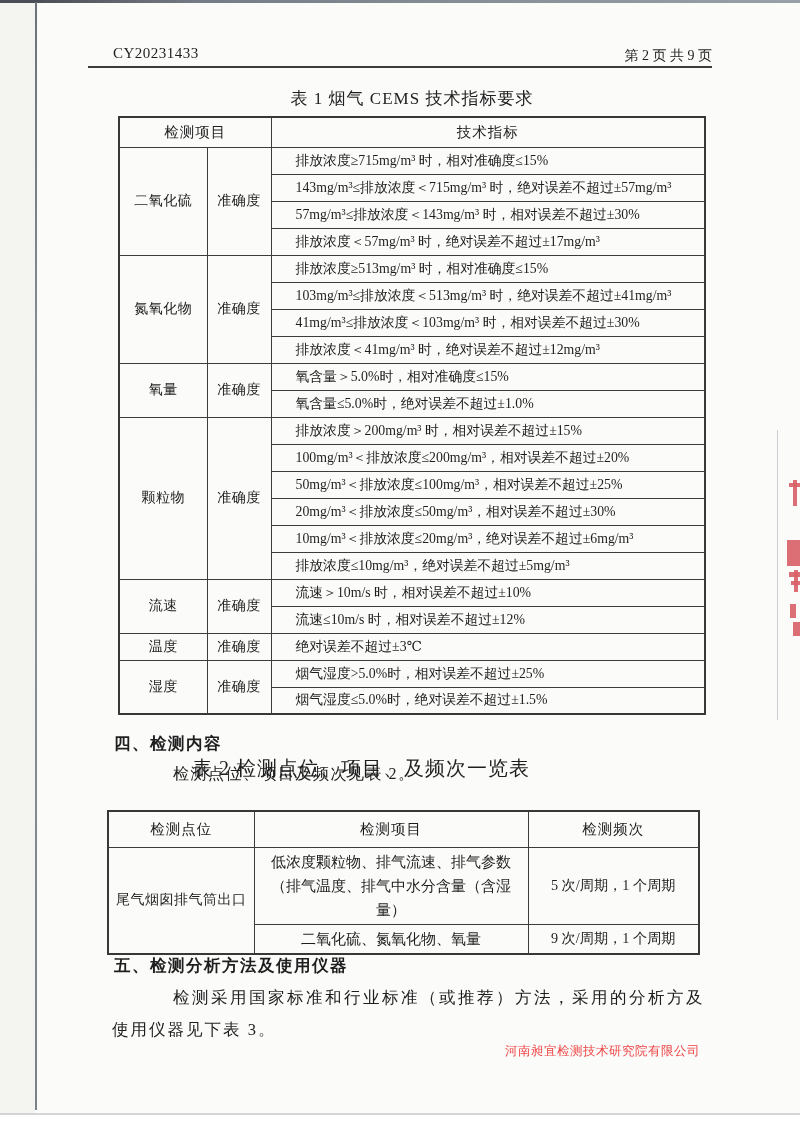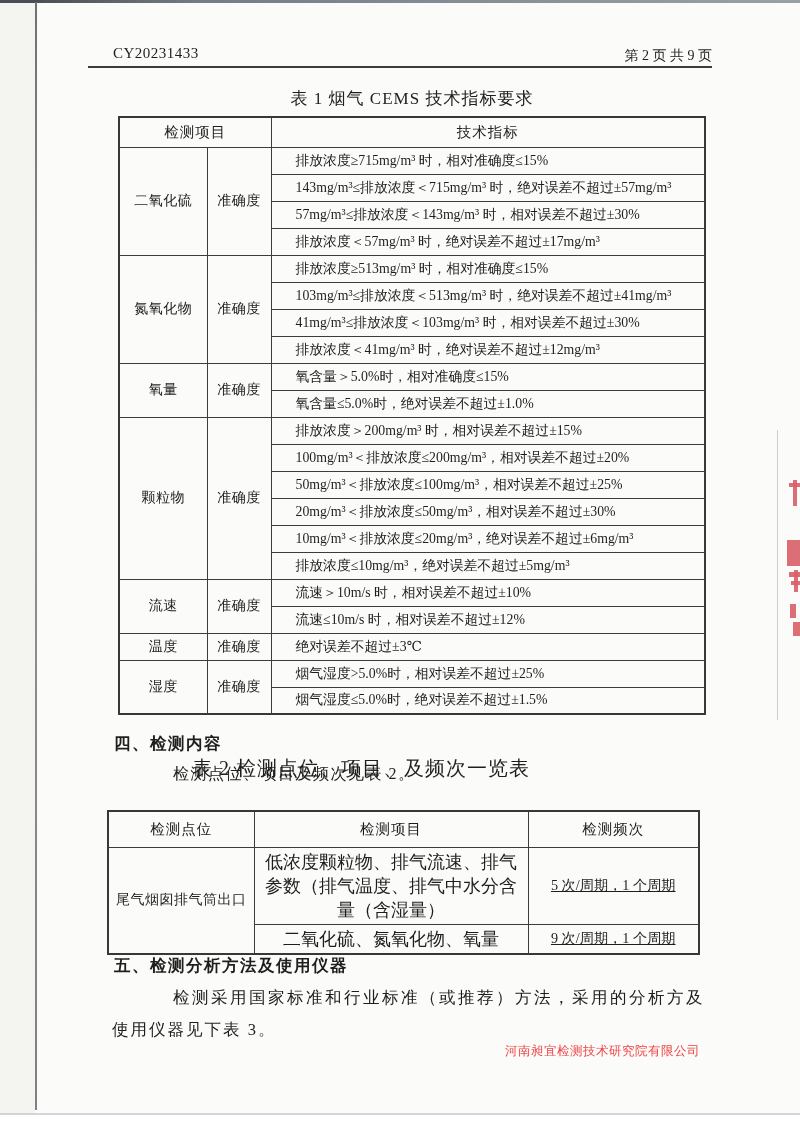"低浓度颗粒物、排气流速、排气参数（排气温度、排气中水分含量（含湿量）" .t2 .items-cell { font-size: 18px -> 15px }
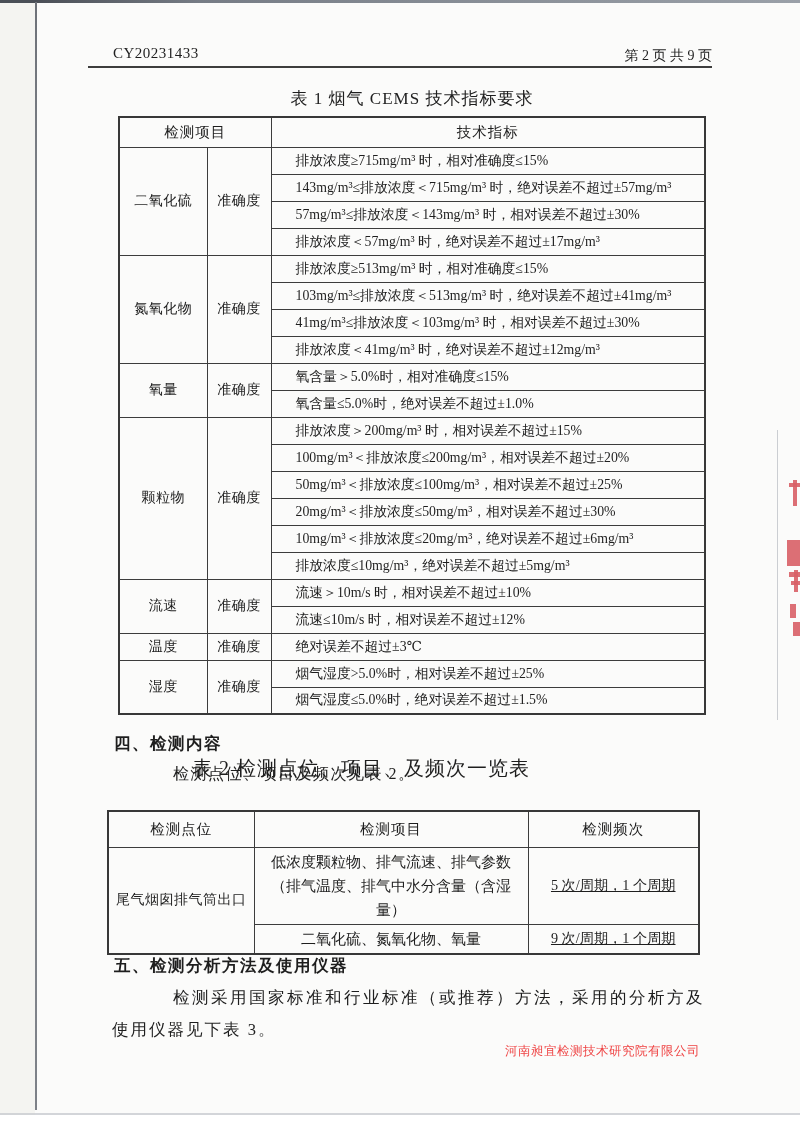"5 次/周期，1 个周期" .t2 .freq-cell { text-decoration: underline -> none }
